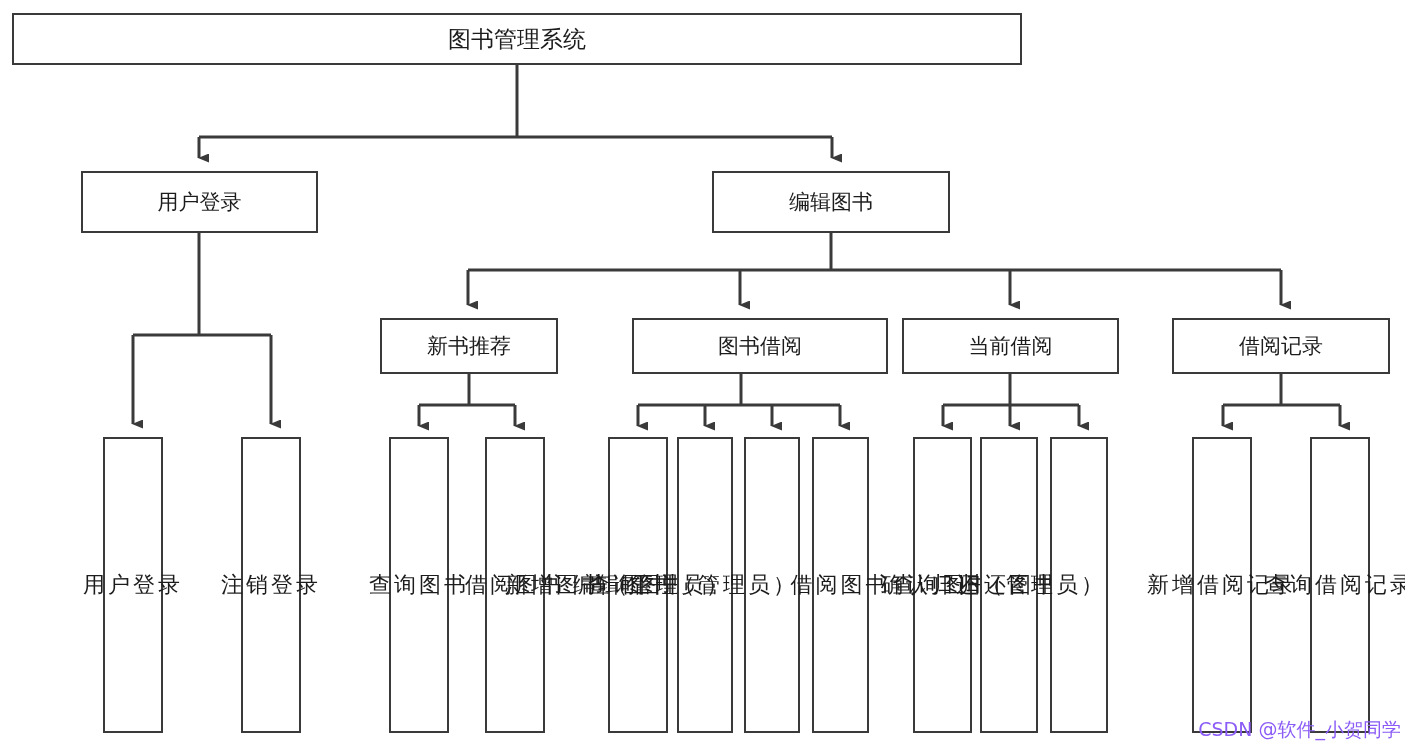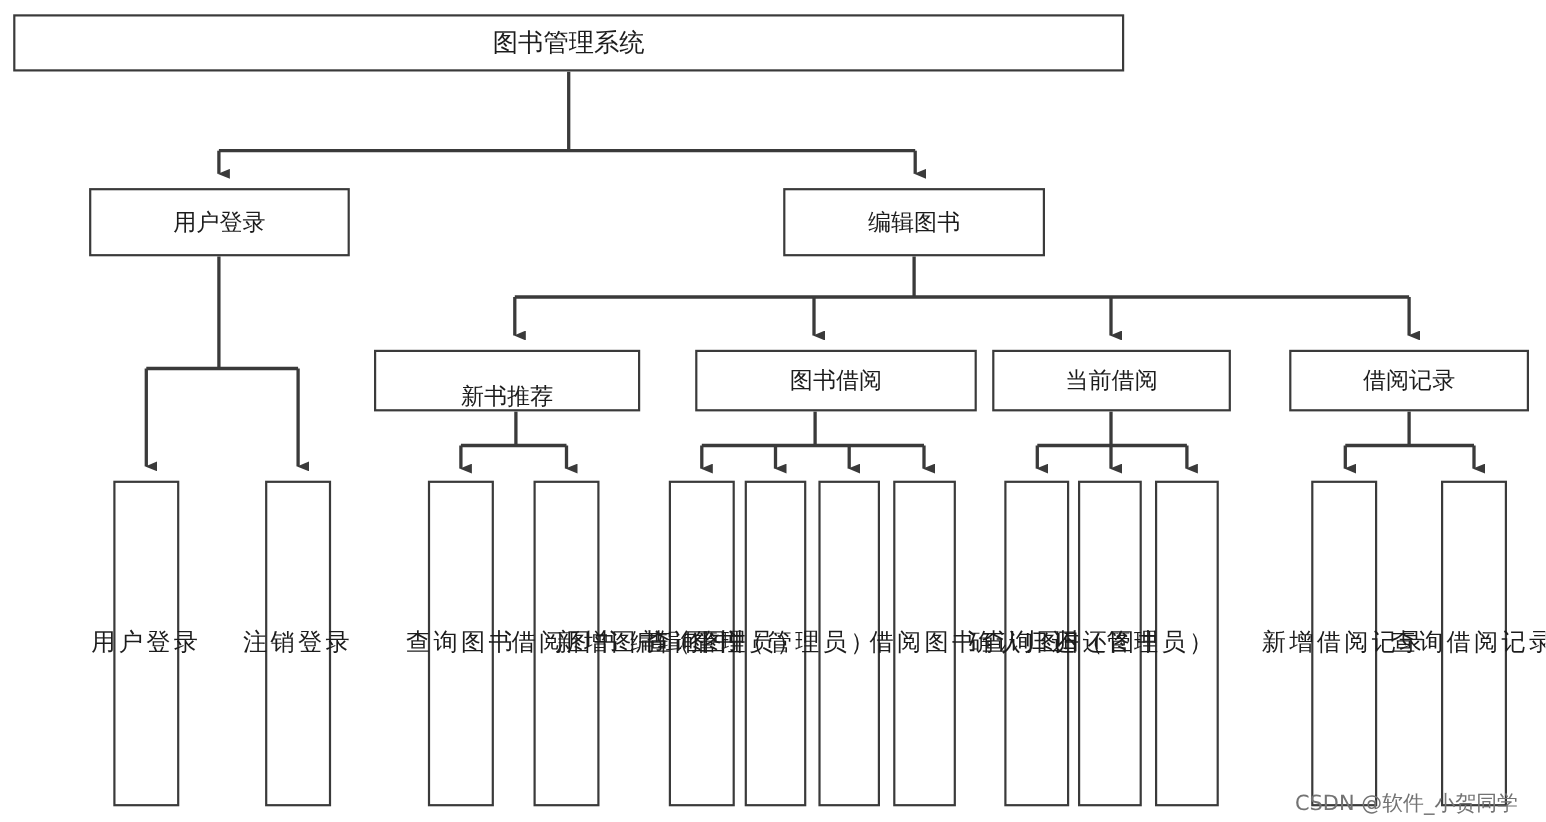"新书推荐" div.node { align-items: flex-end -> none; left: 340px -> 380px; width: 242px -> 178px }
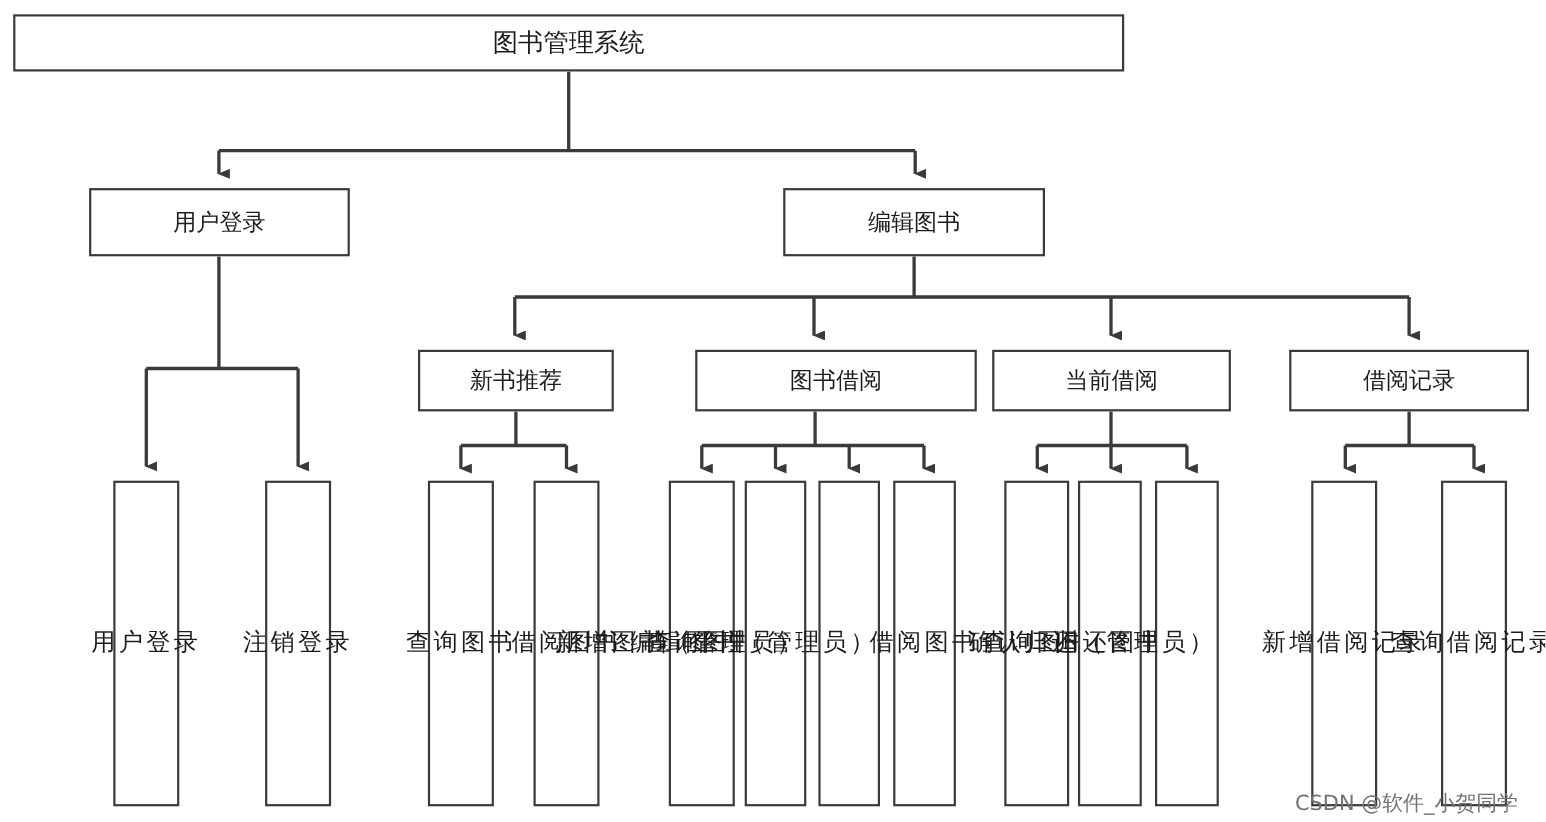"CSDN @软件_小贺同学" #watermark { color: #737373 -> #8b5cf6; right: 25px -> 4px }
